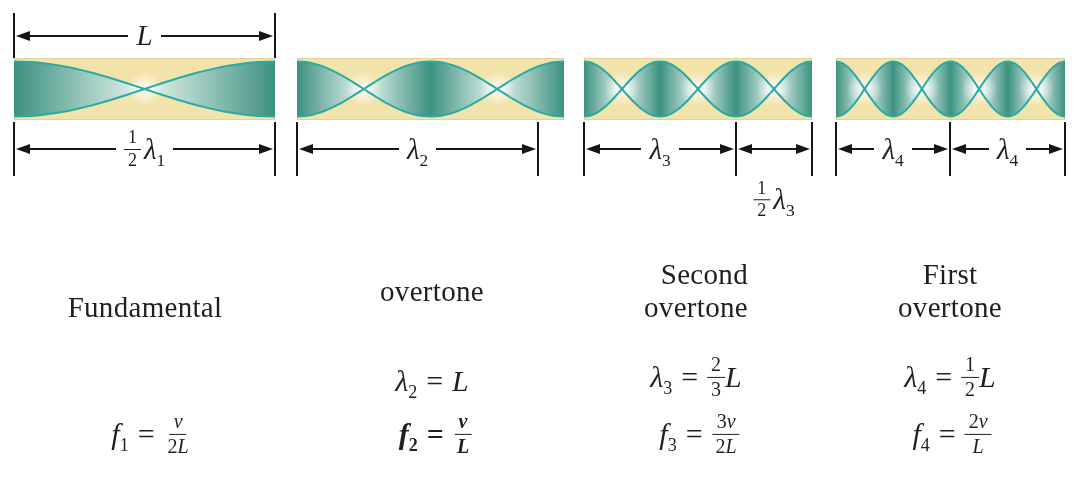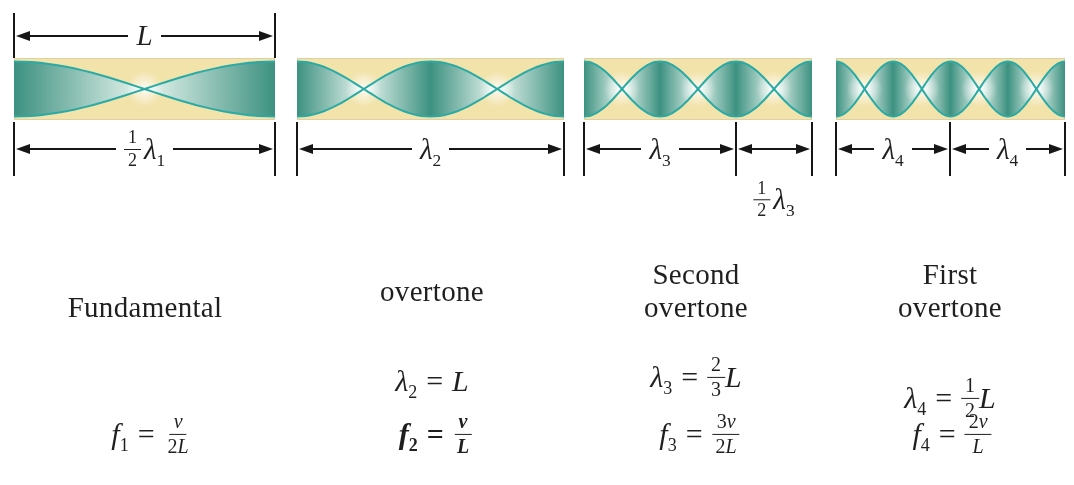"λ2" div.dim { width: 267px -> 241px }
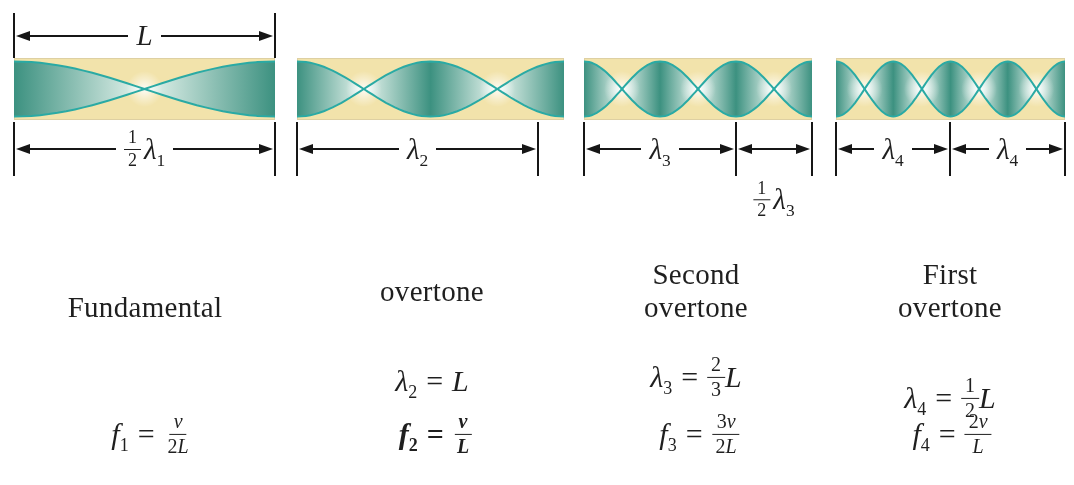"Second" div.tcol { text-align: none -> right }
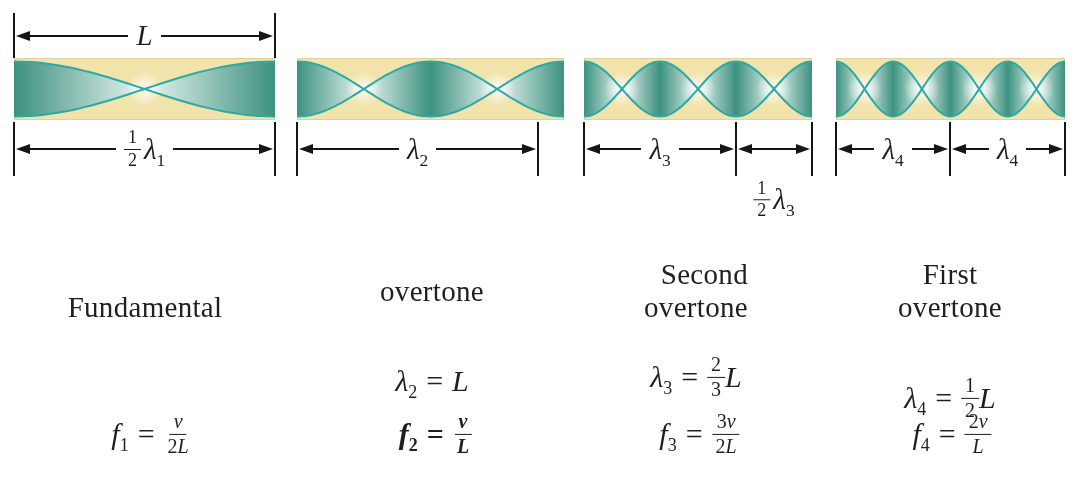"λ4=" div.eq { margin-top: 21px -> none }
